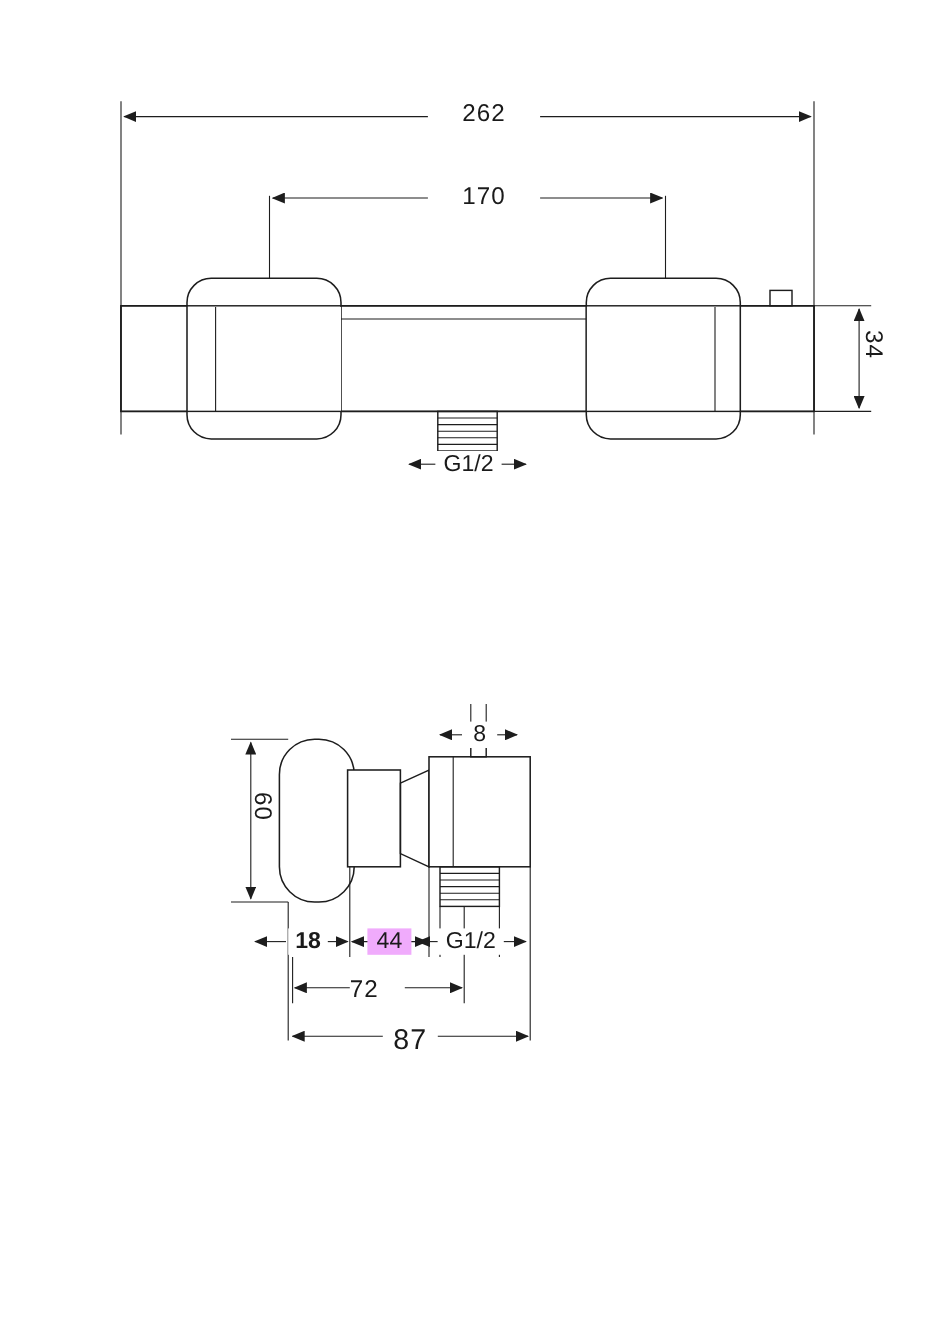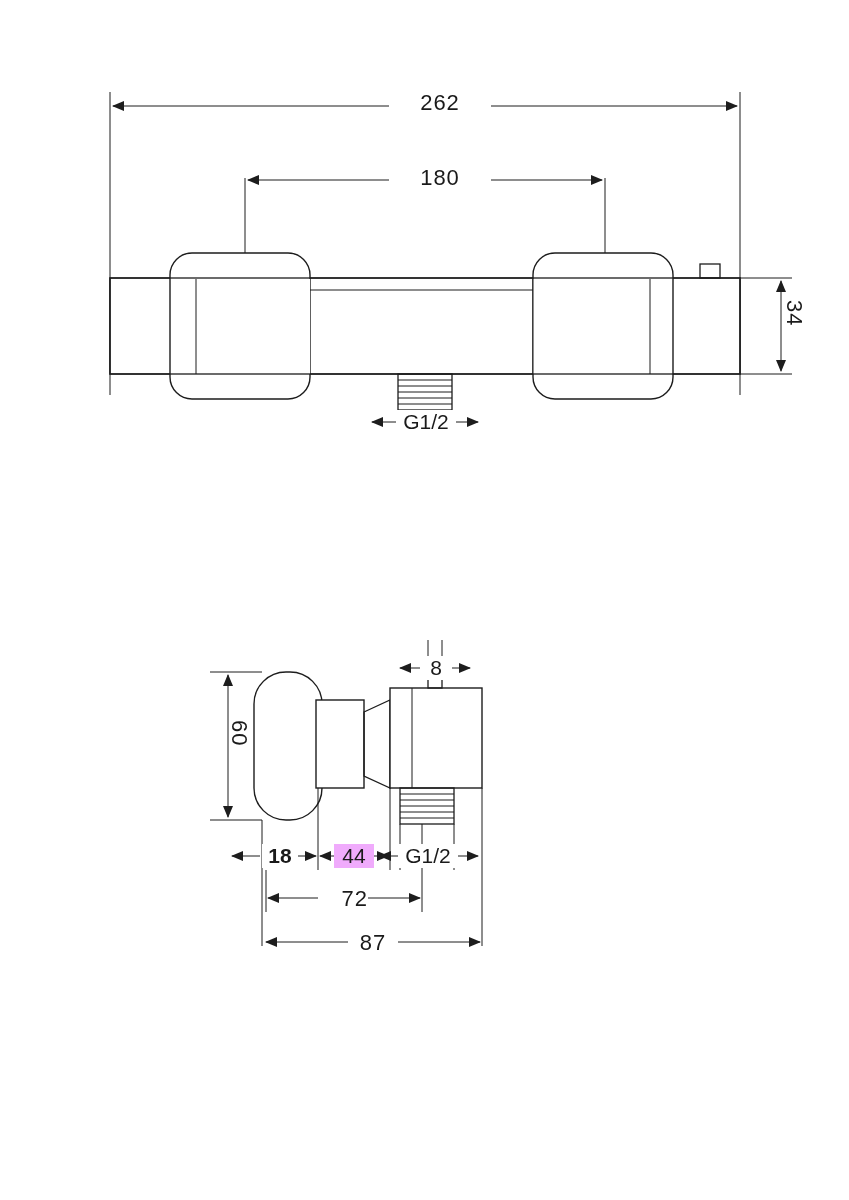"180" div { text: 180 -> 170 }
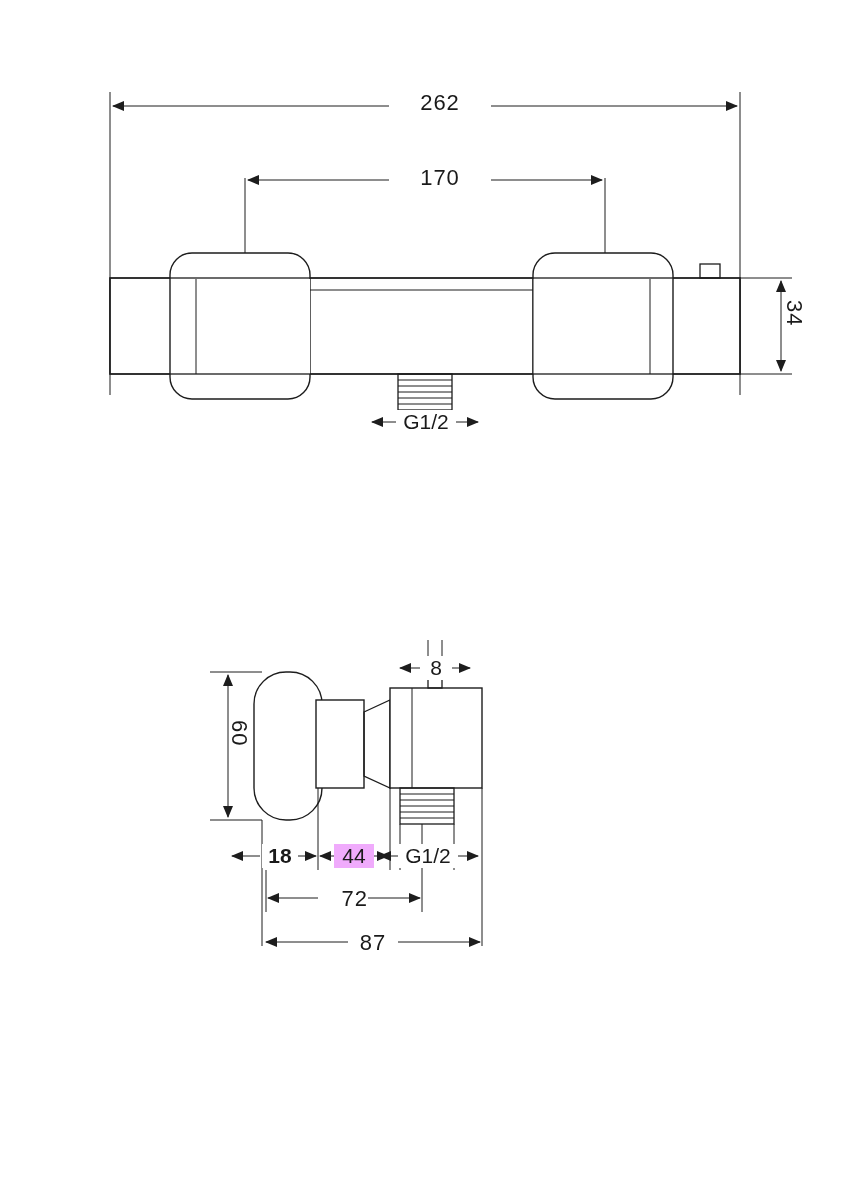"72" div { text-align: right -> left }
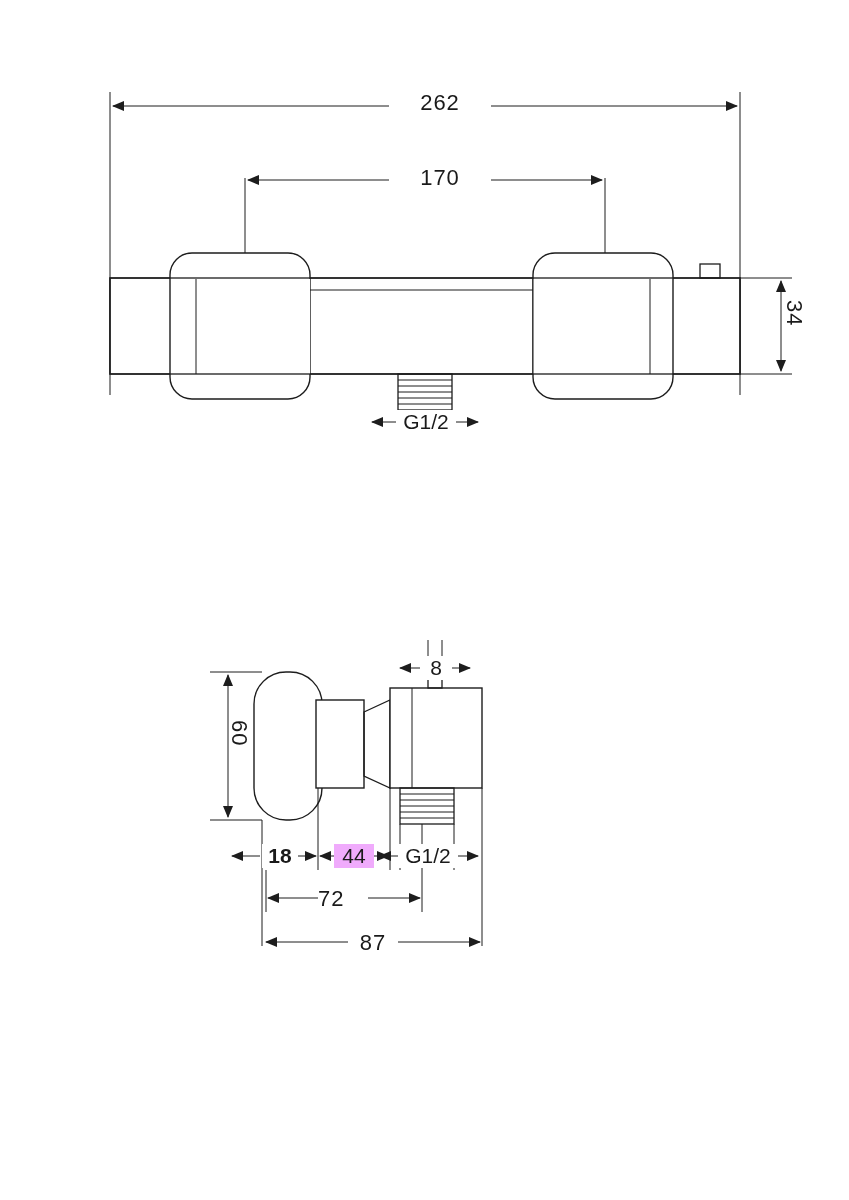"87" div { font-size: 22px -> 26px }
